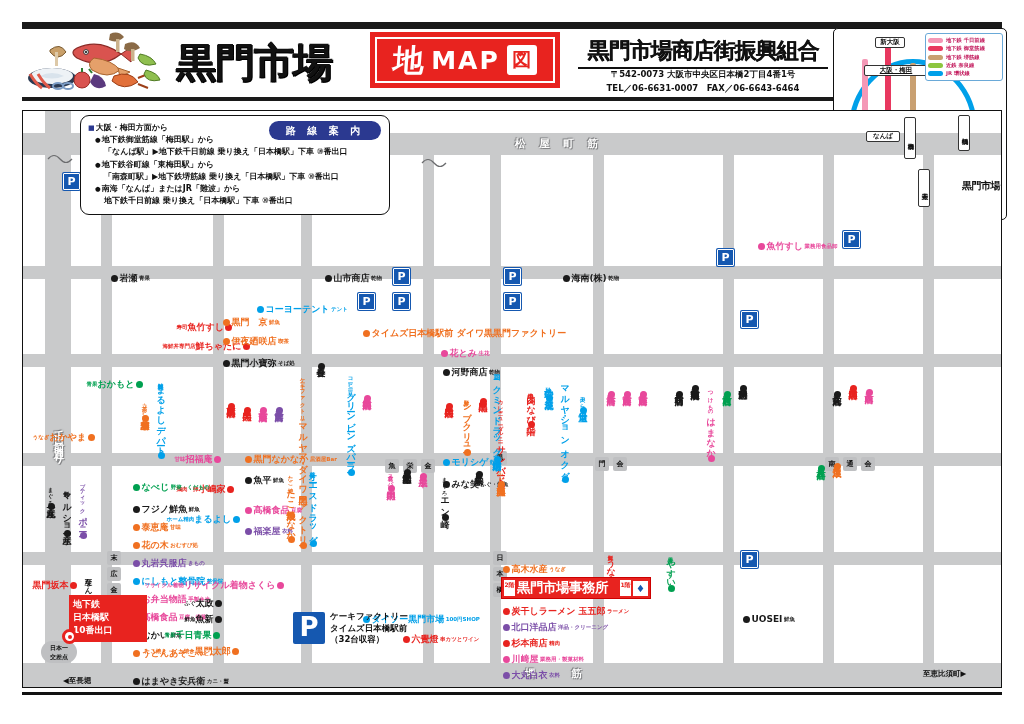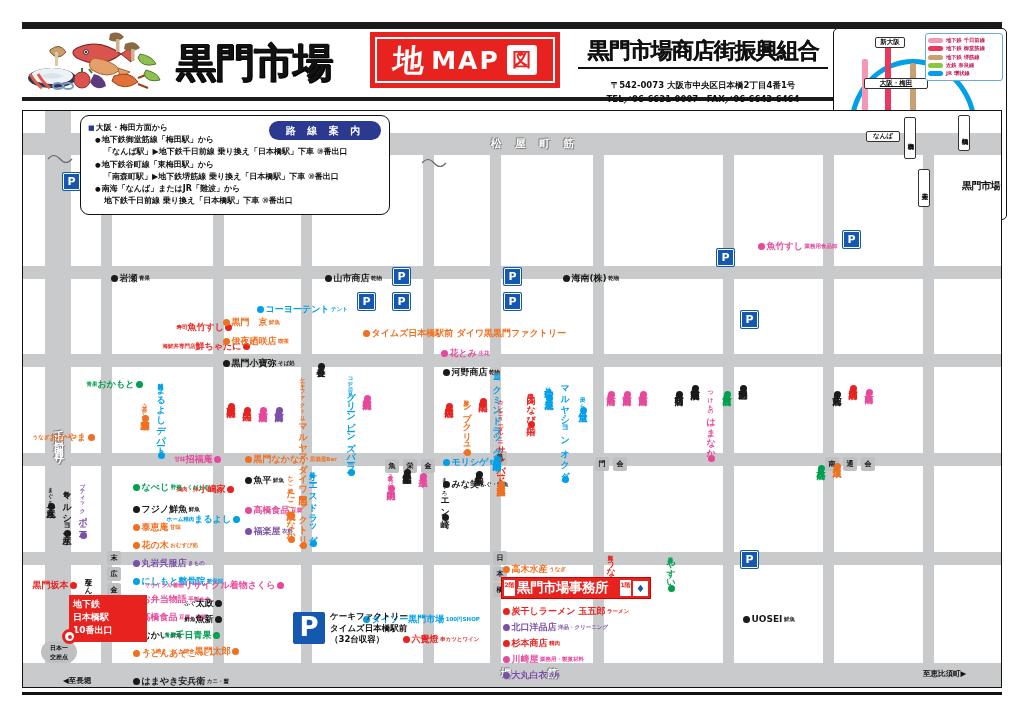"〒542-0073 大阪市中央区日本橋2丁目4番1号" #assoc .addr { margin-top: 11px -> 0 }
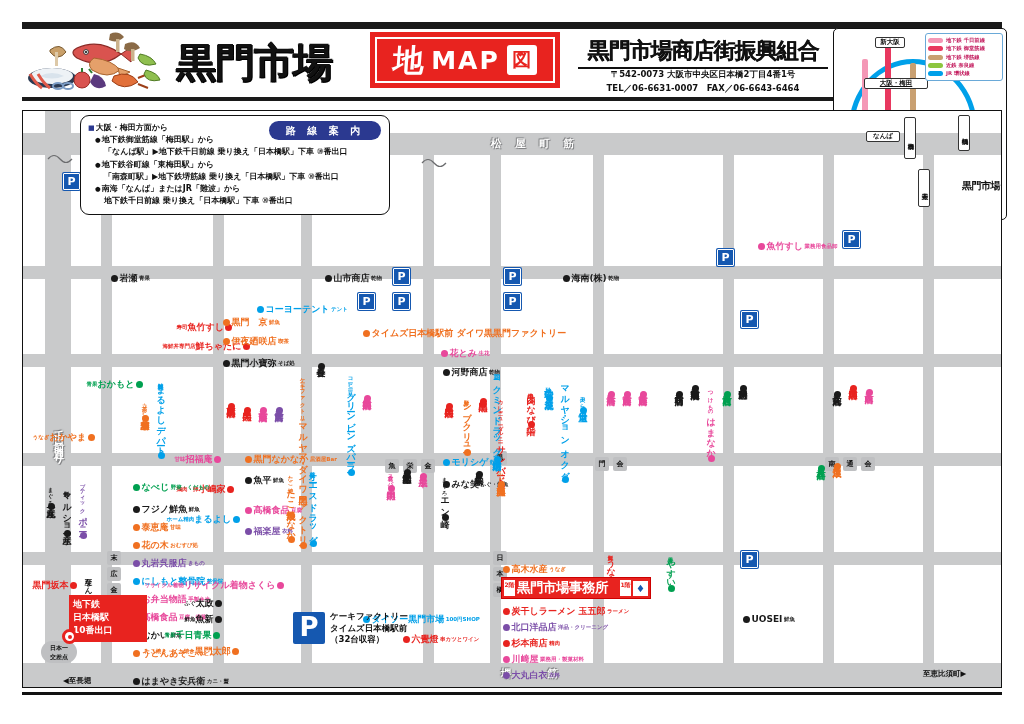"大阪・梅田" div.ins-station { top: 49px -> 36px }
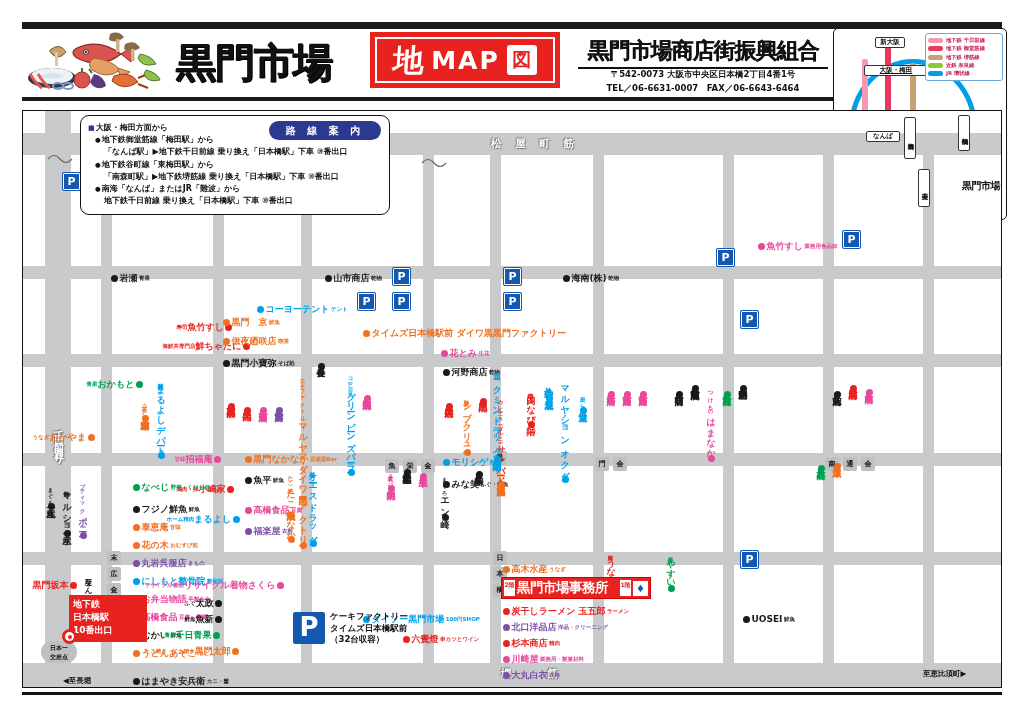"松 屋 町 筋" .road-name { margin-left: none -> 24px }
